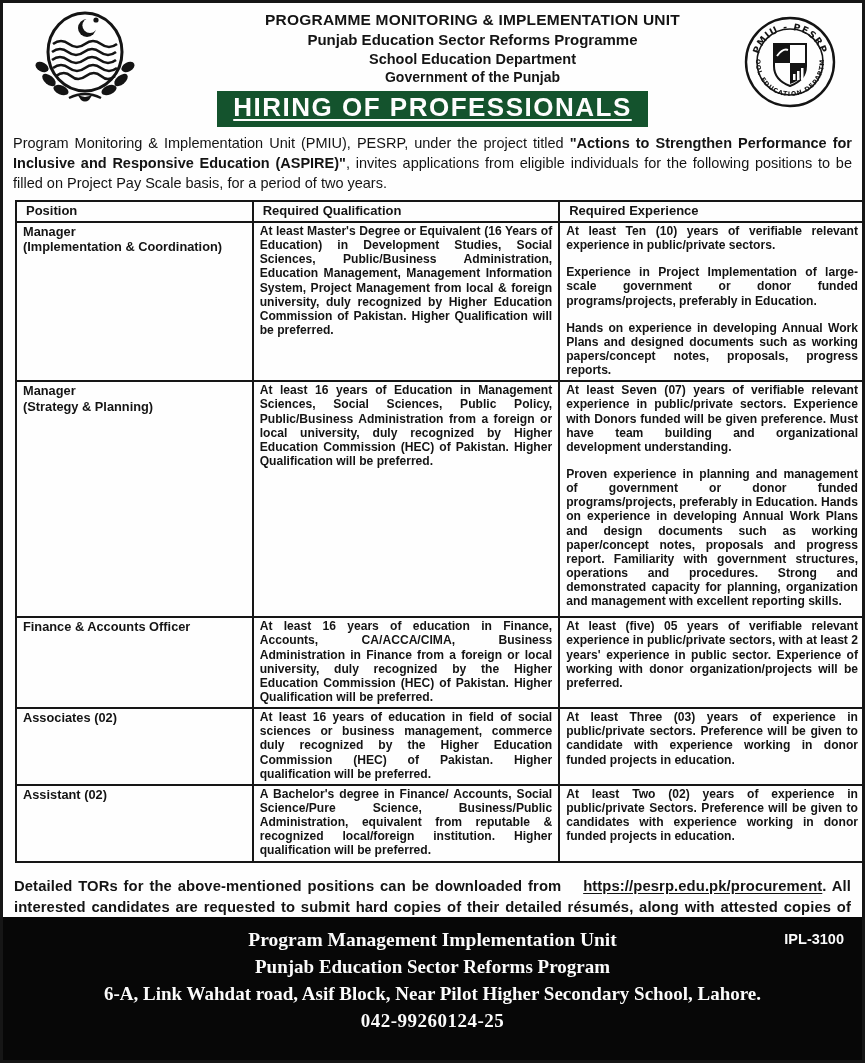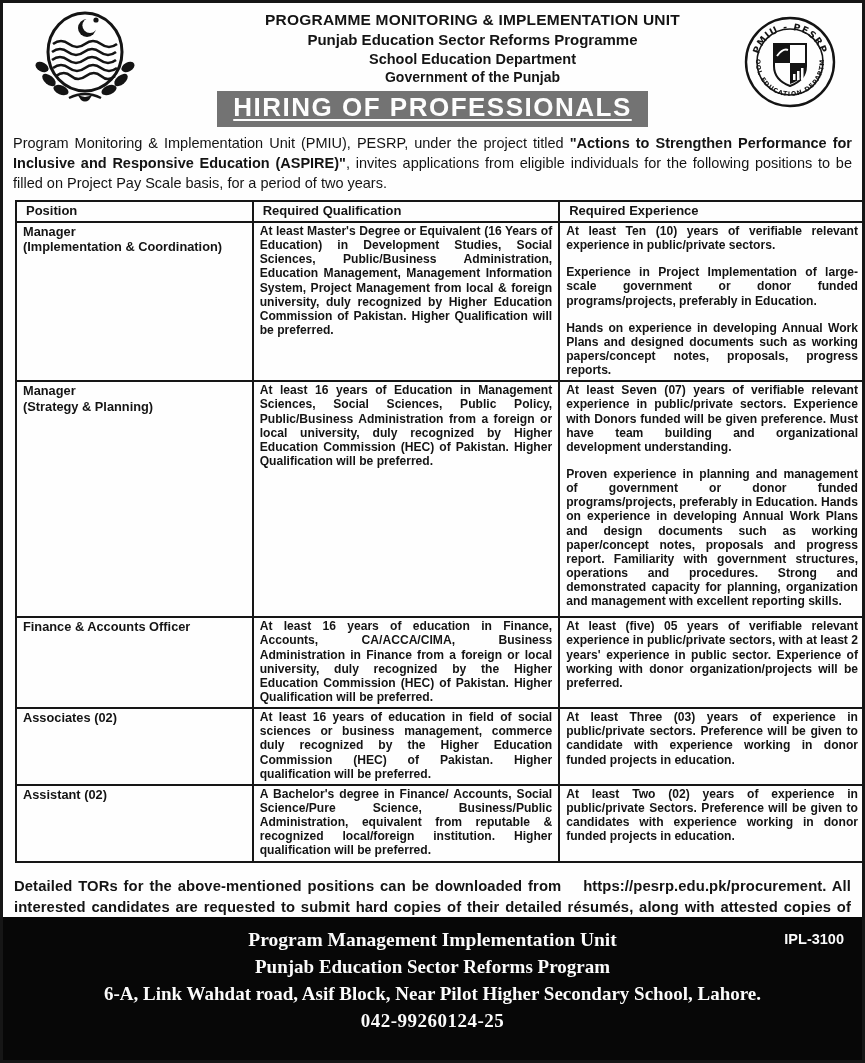"HIRING OF PROFESSIONALS" .banner { background: #737373 -> #14532d }
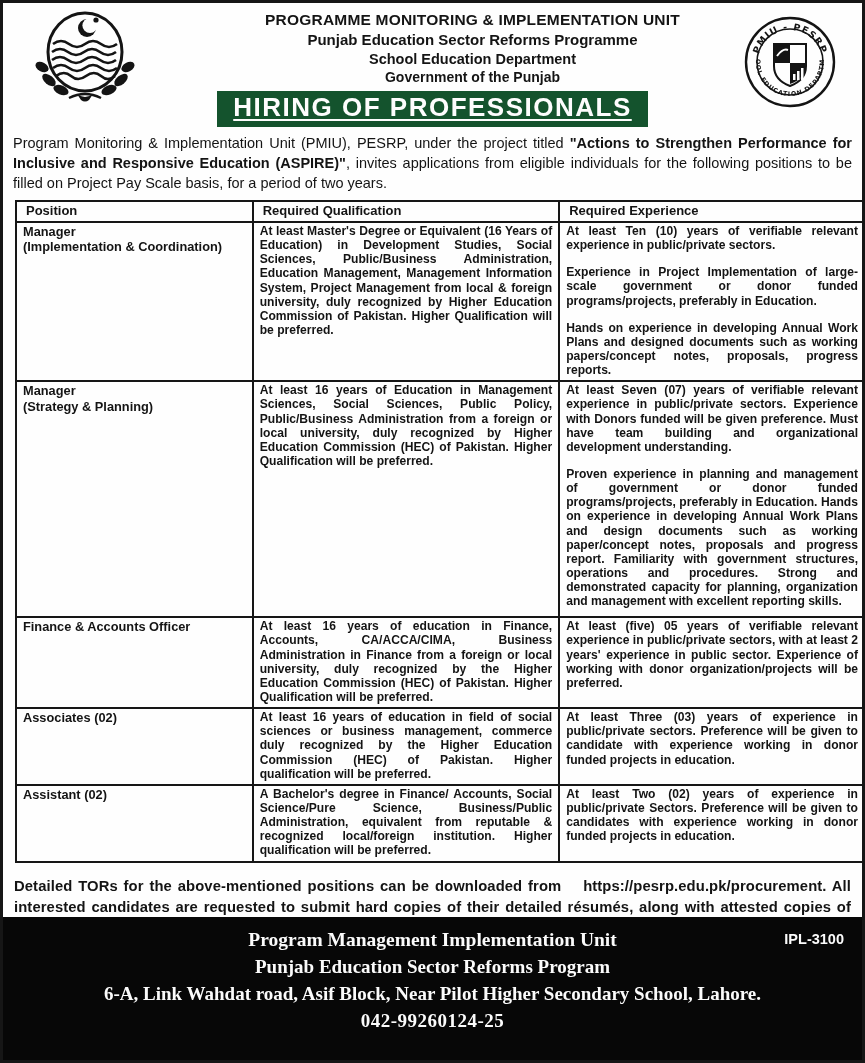"https://pesrp.edu.pk/procurement" .footer-par .url { text-decoration: none -> underline }
